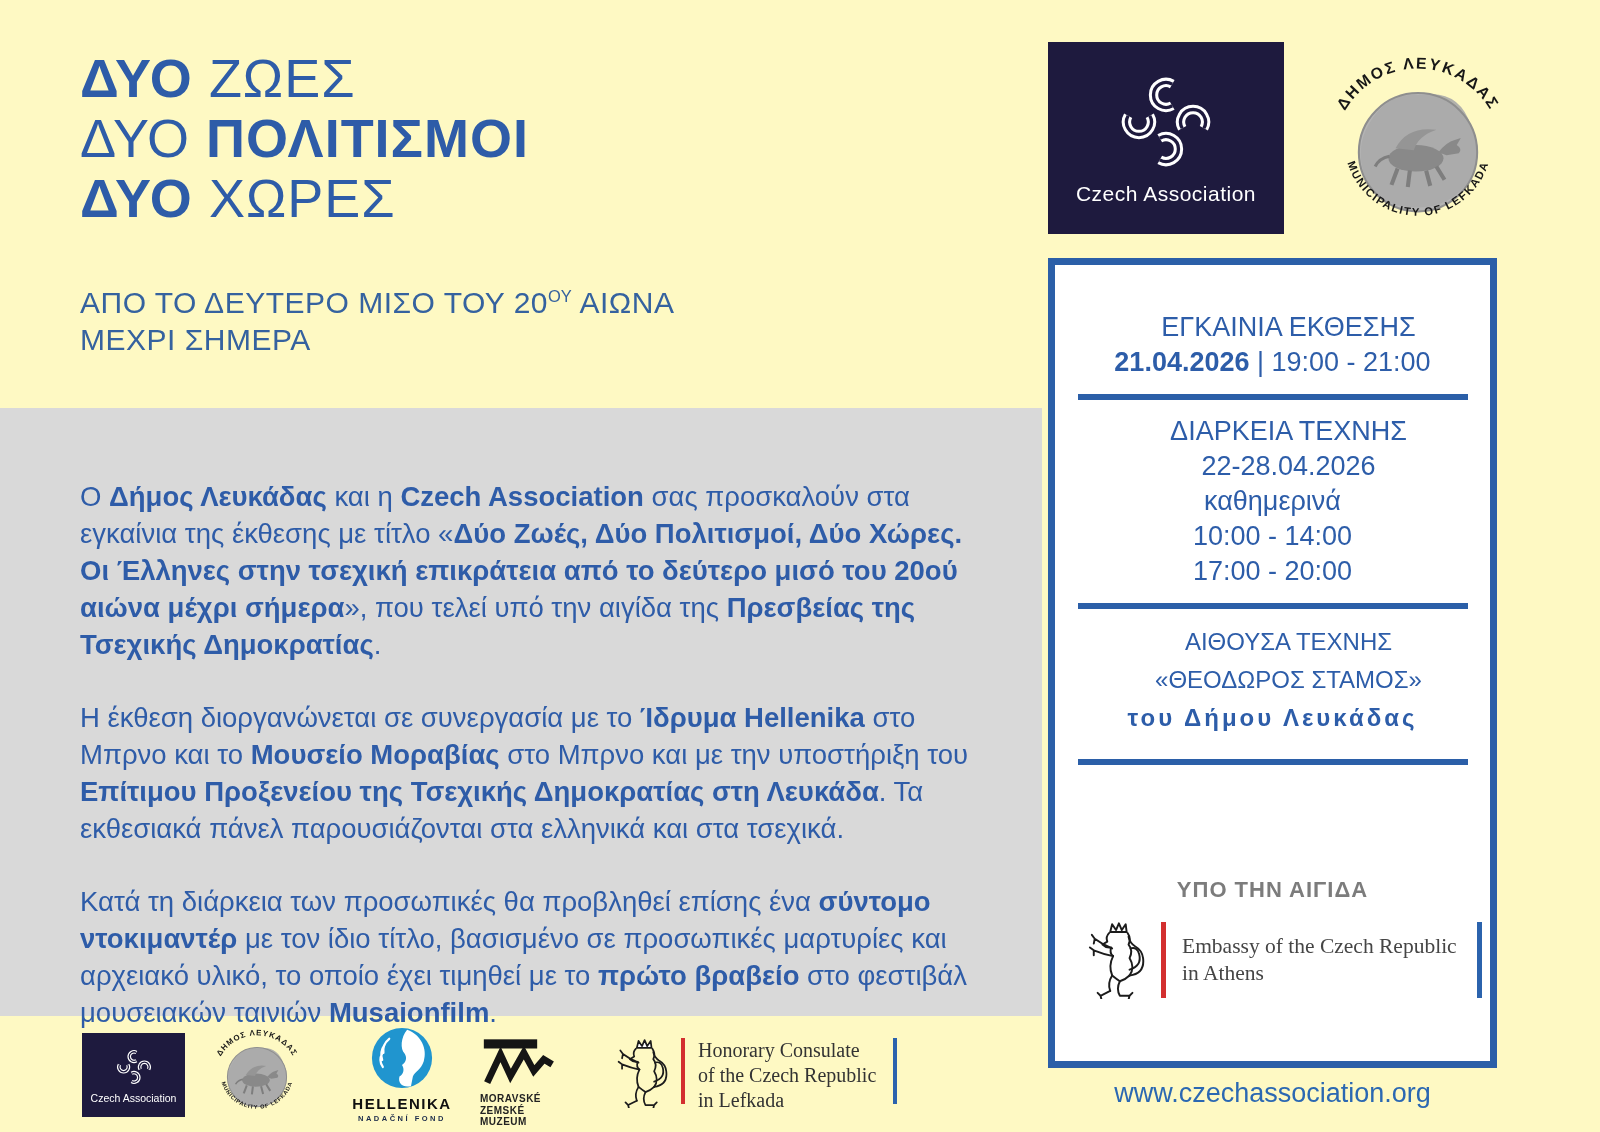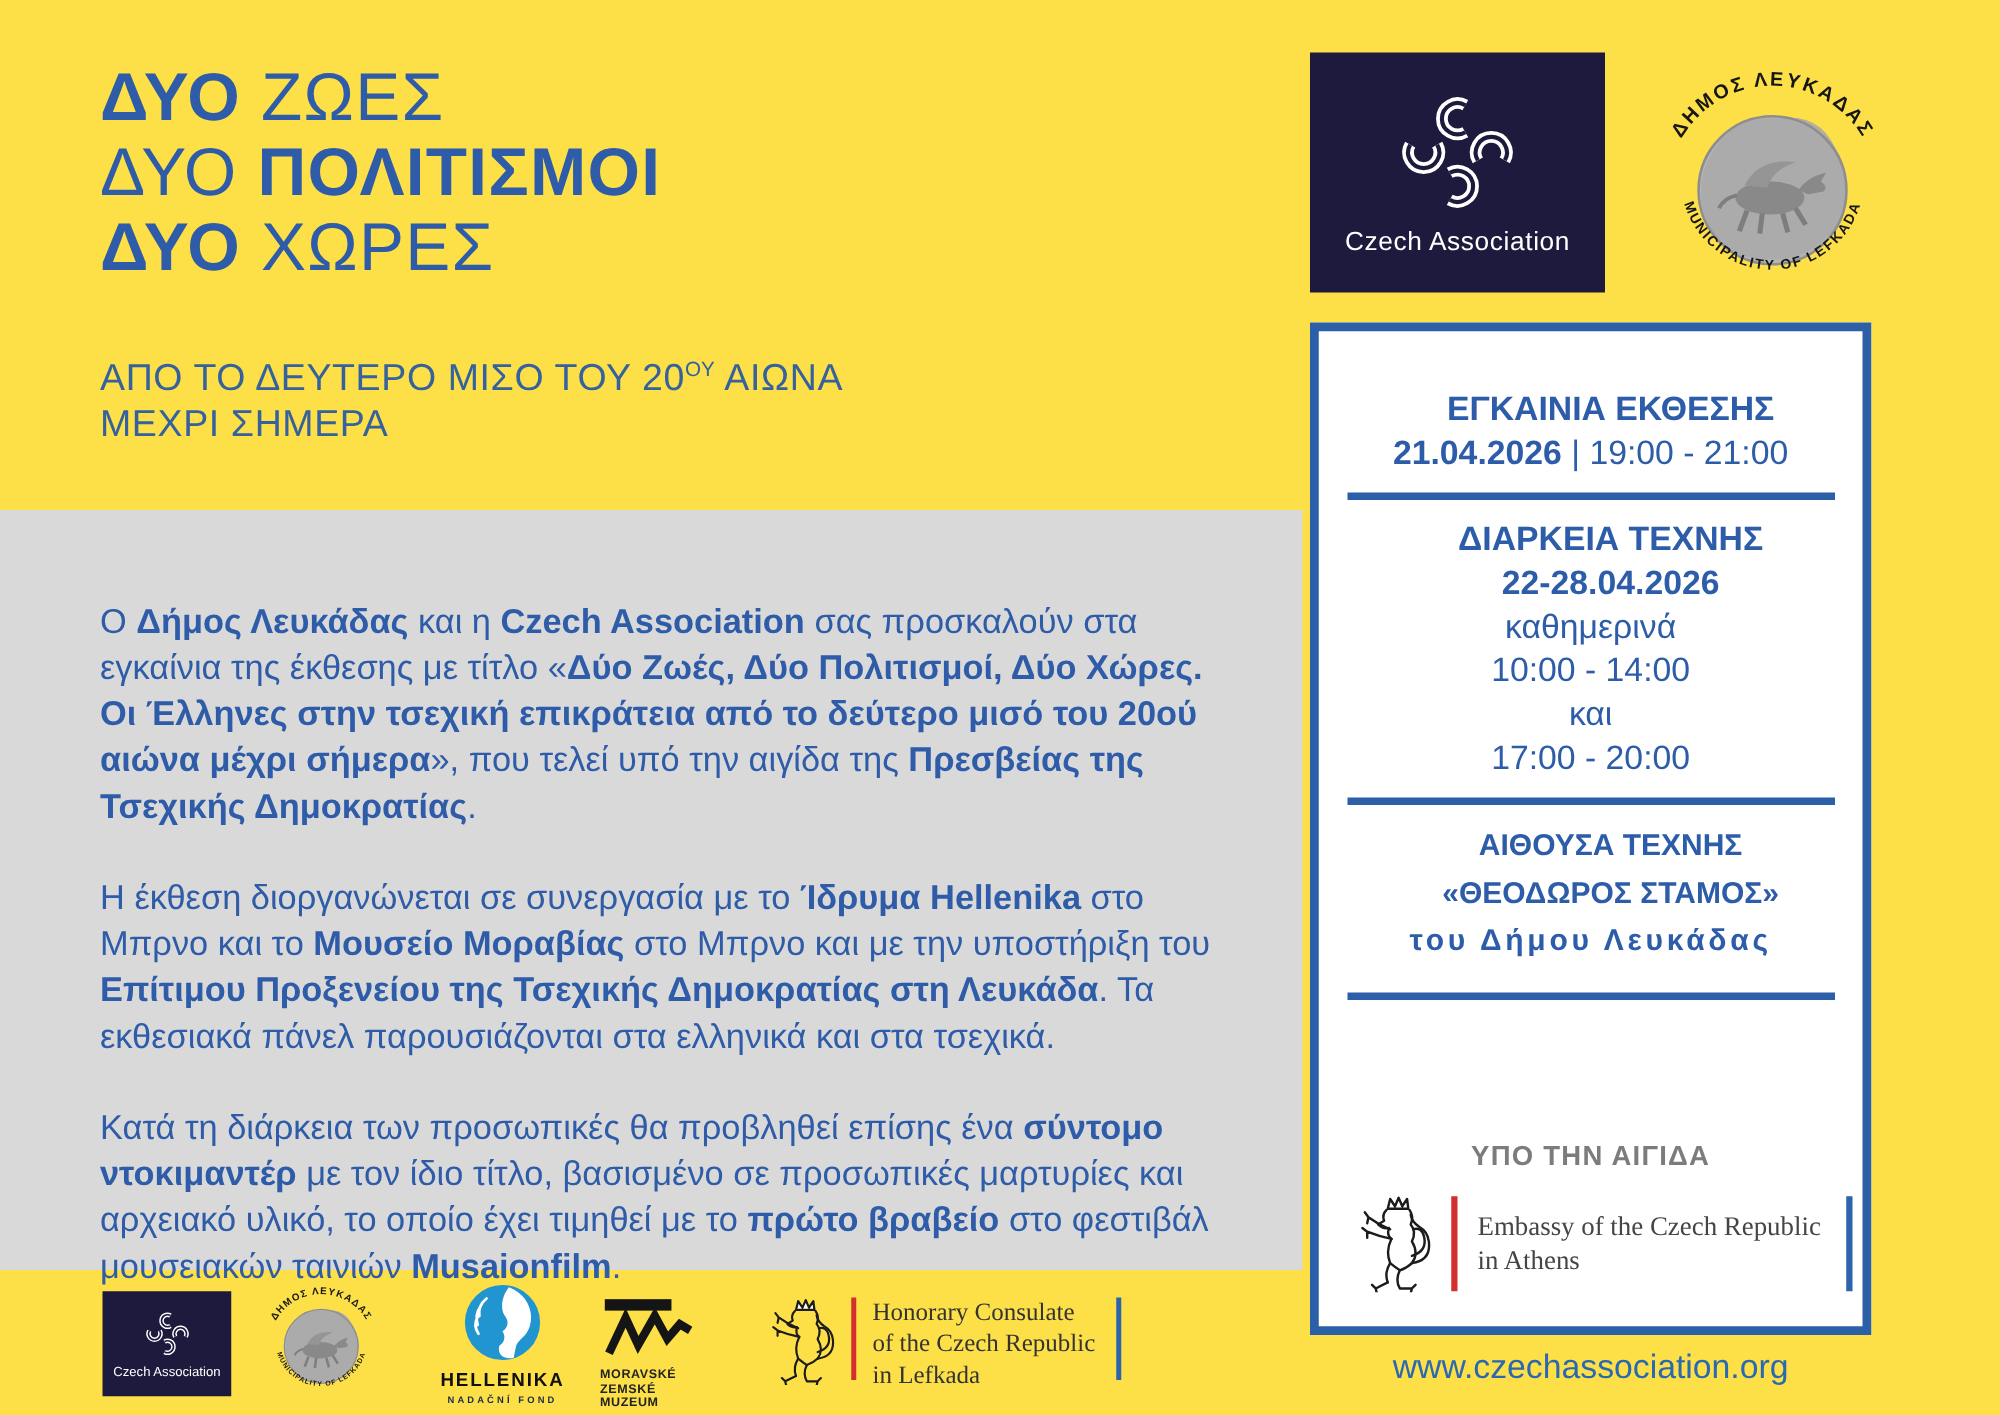"ΔΥΟ ΖΩΕΣ" .poster { background: #fde047 -> #fef9c3 }
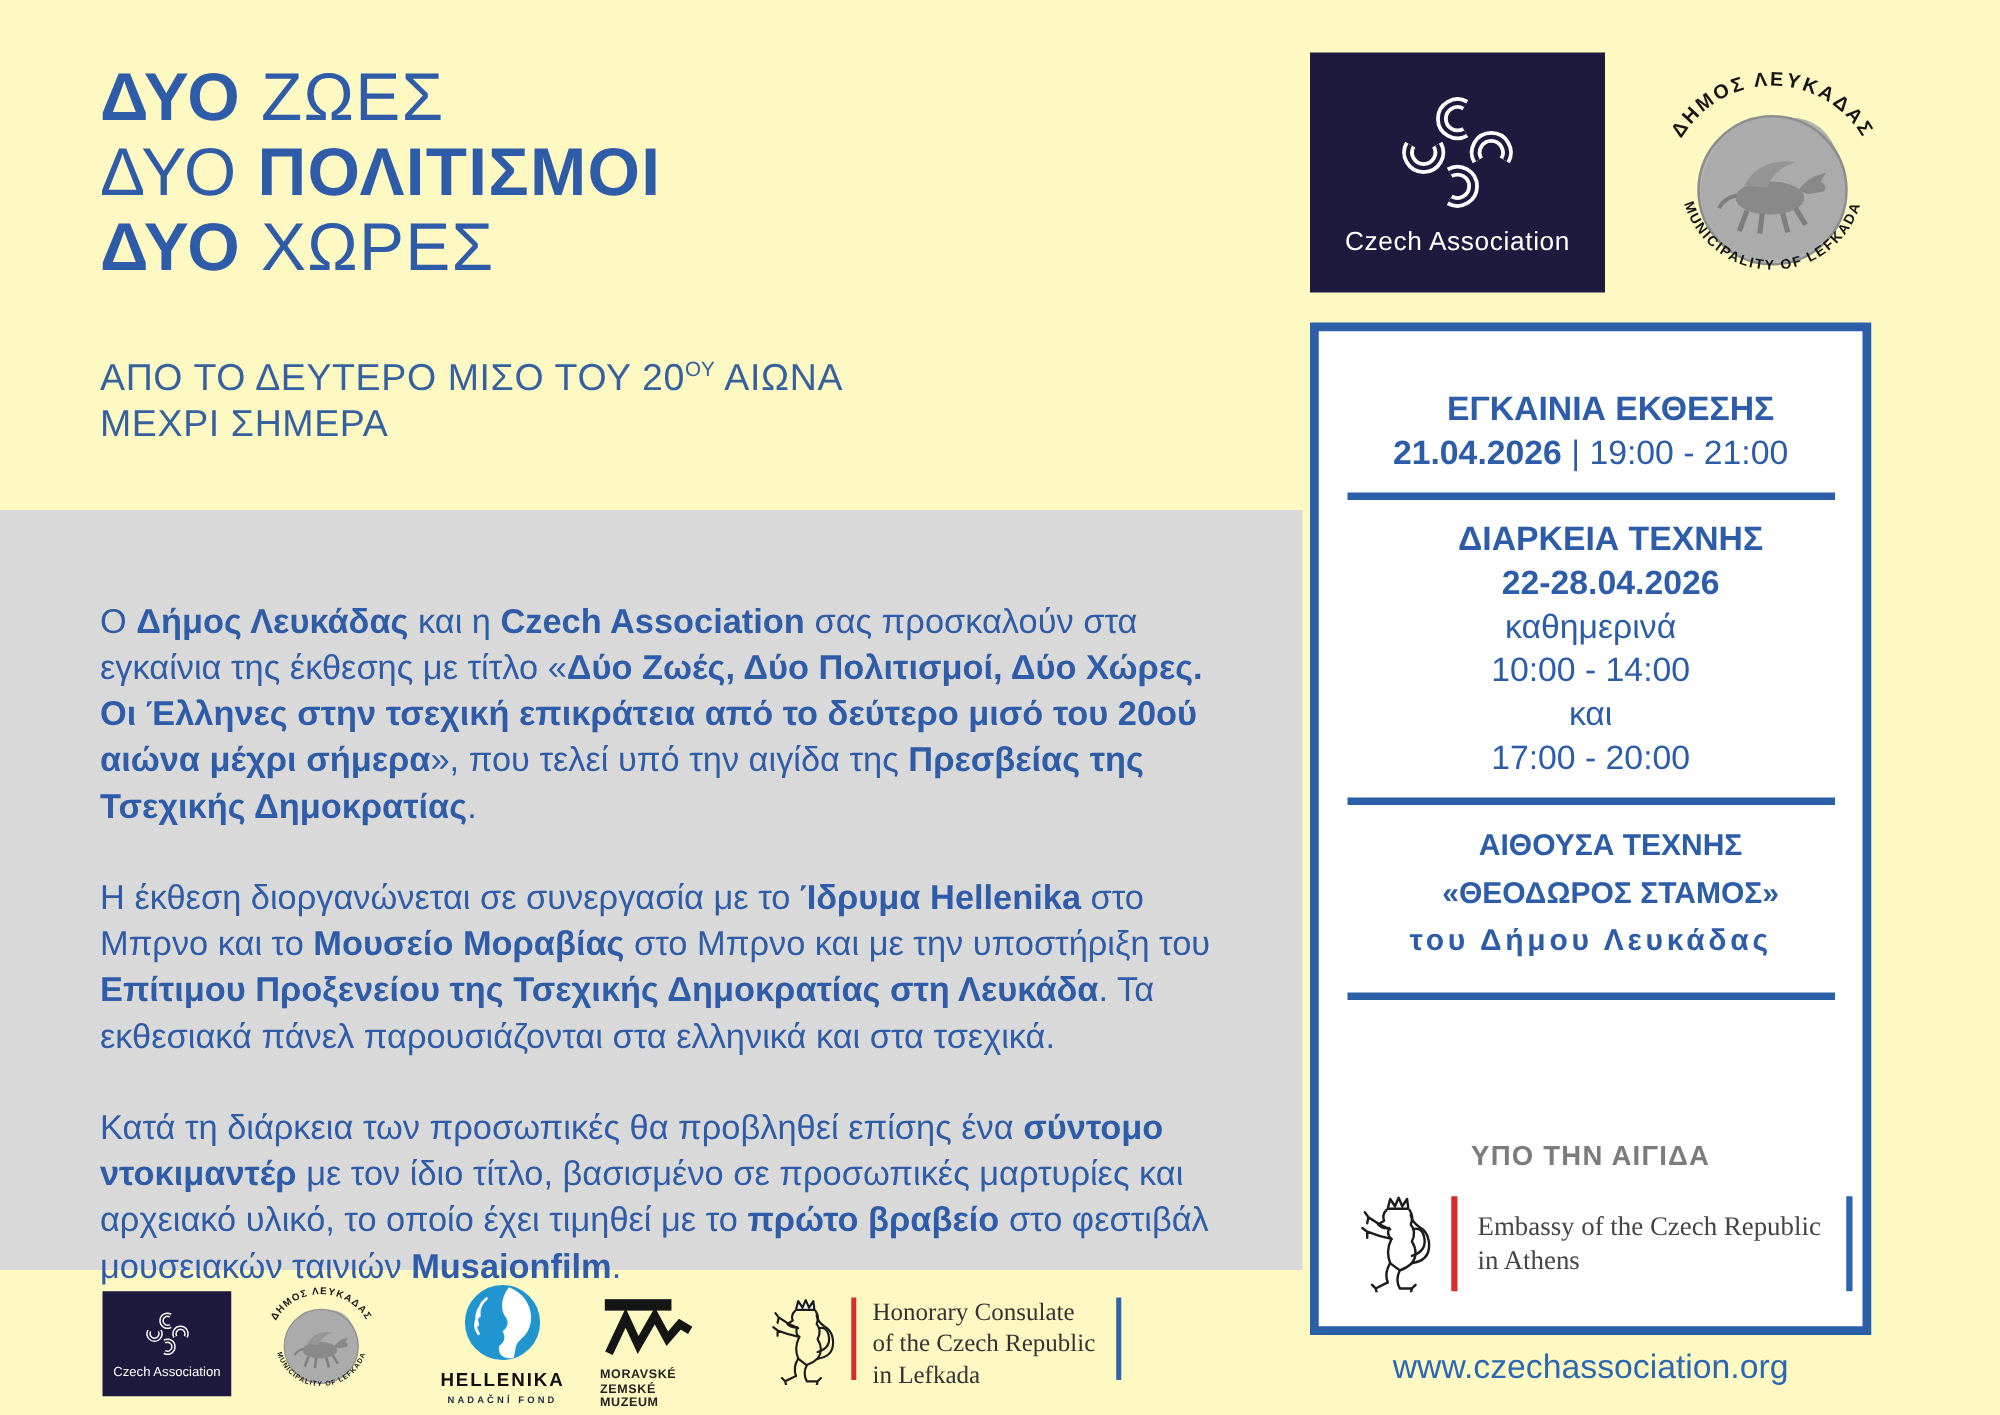"ΕΓΚΑΙΝΙΑ ΕΚΘΕΣΗΣ" .p-title { font-weight: 700 -> 400 }
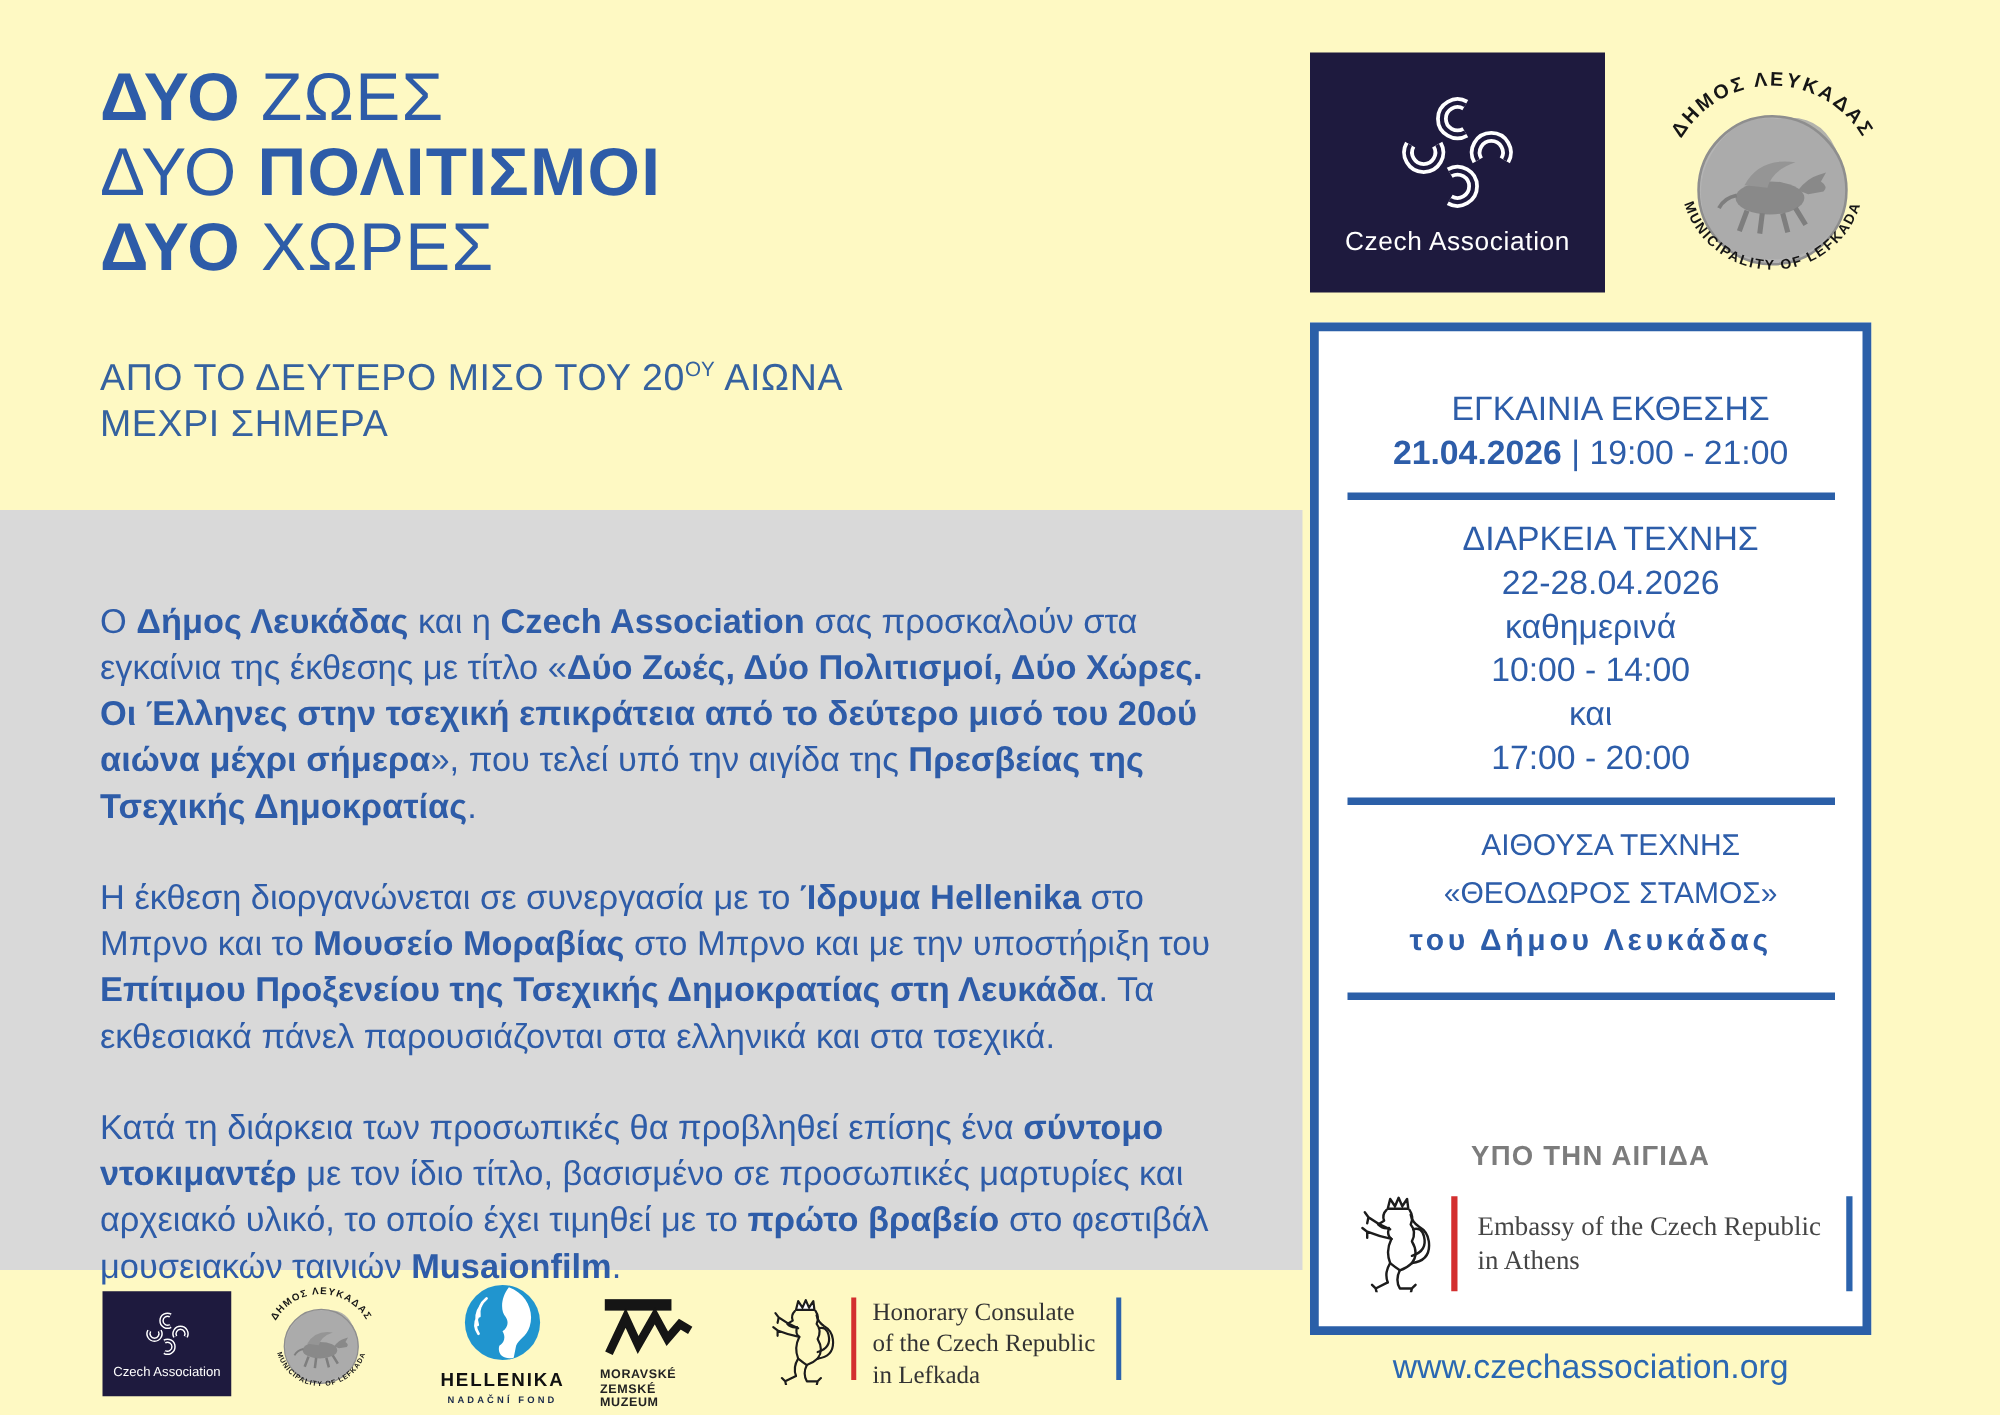"και" div.p-line { html: <div>και</div> -> none }
